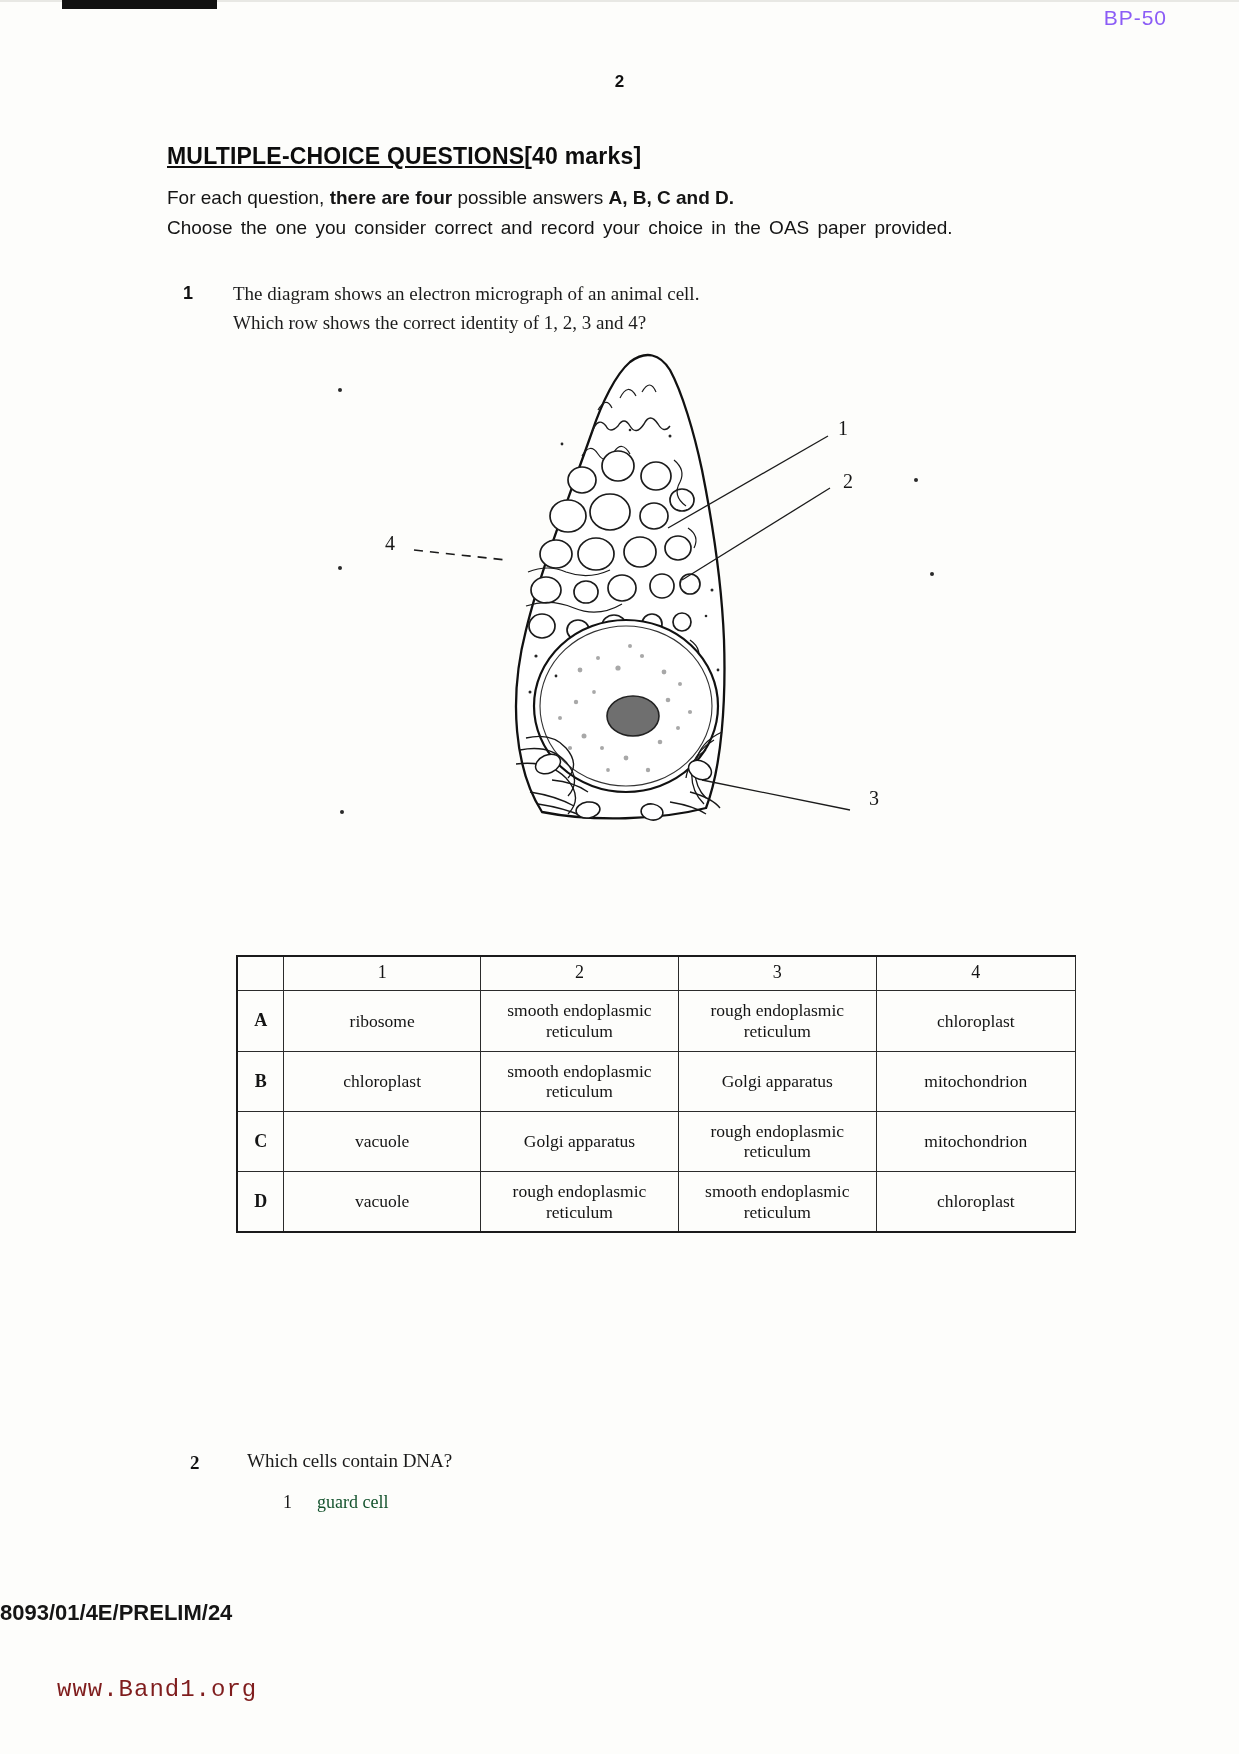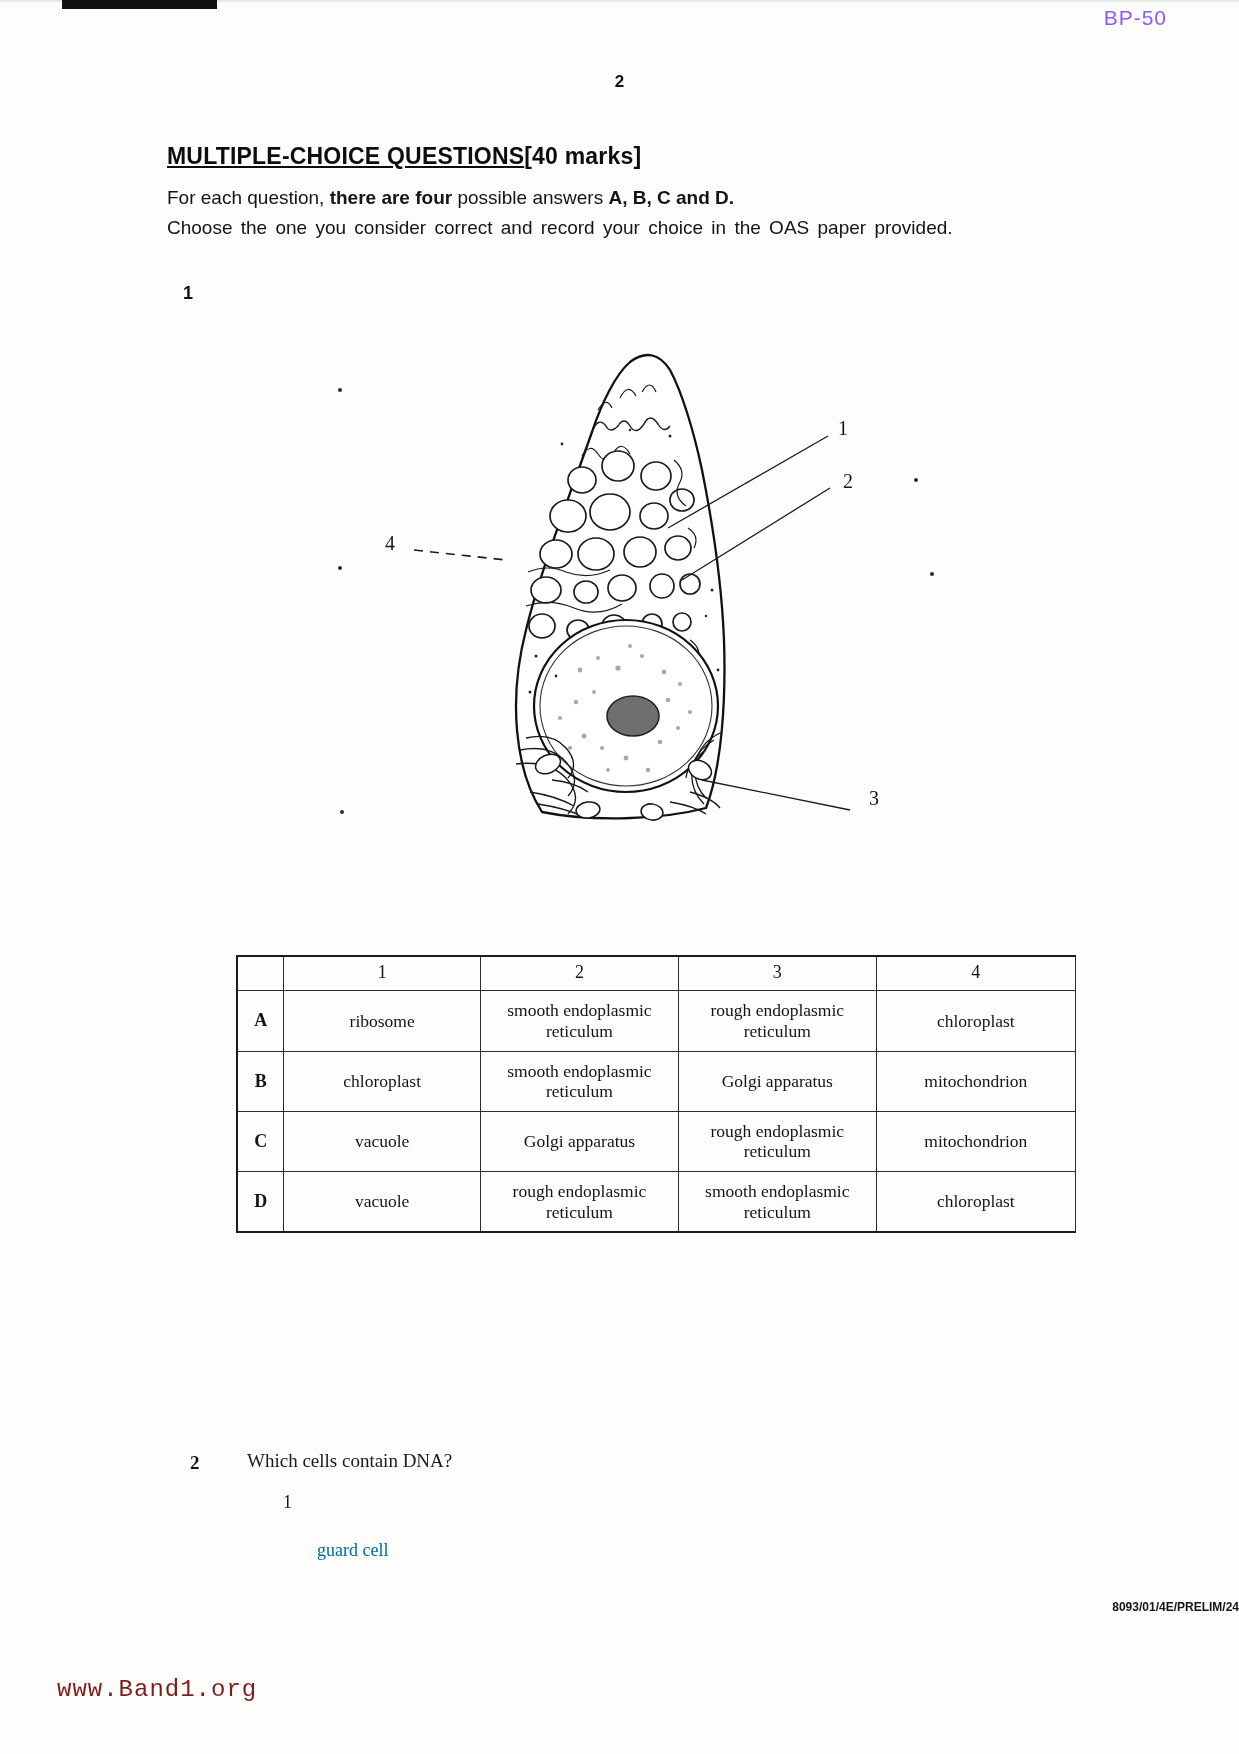"The diagram shows an electron" div.q1-text { html: none -> <div> <span>The diagram shows an electron micrograph of an animal cell.</span><br> <span>Which row shows the correct identity of 1, 2, 3 and 4?</span> </div> }
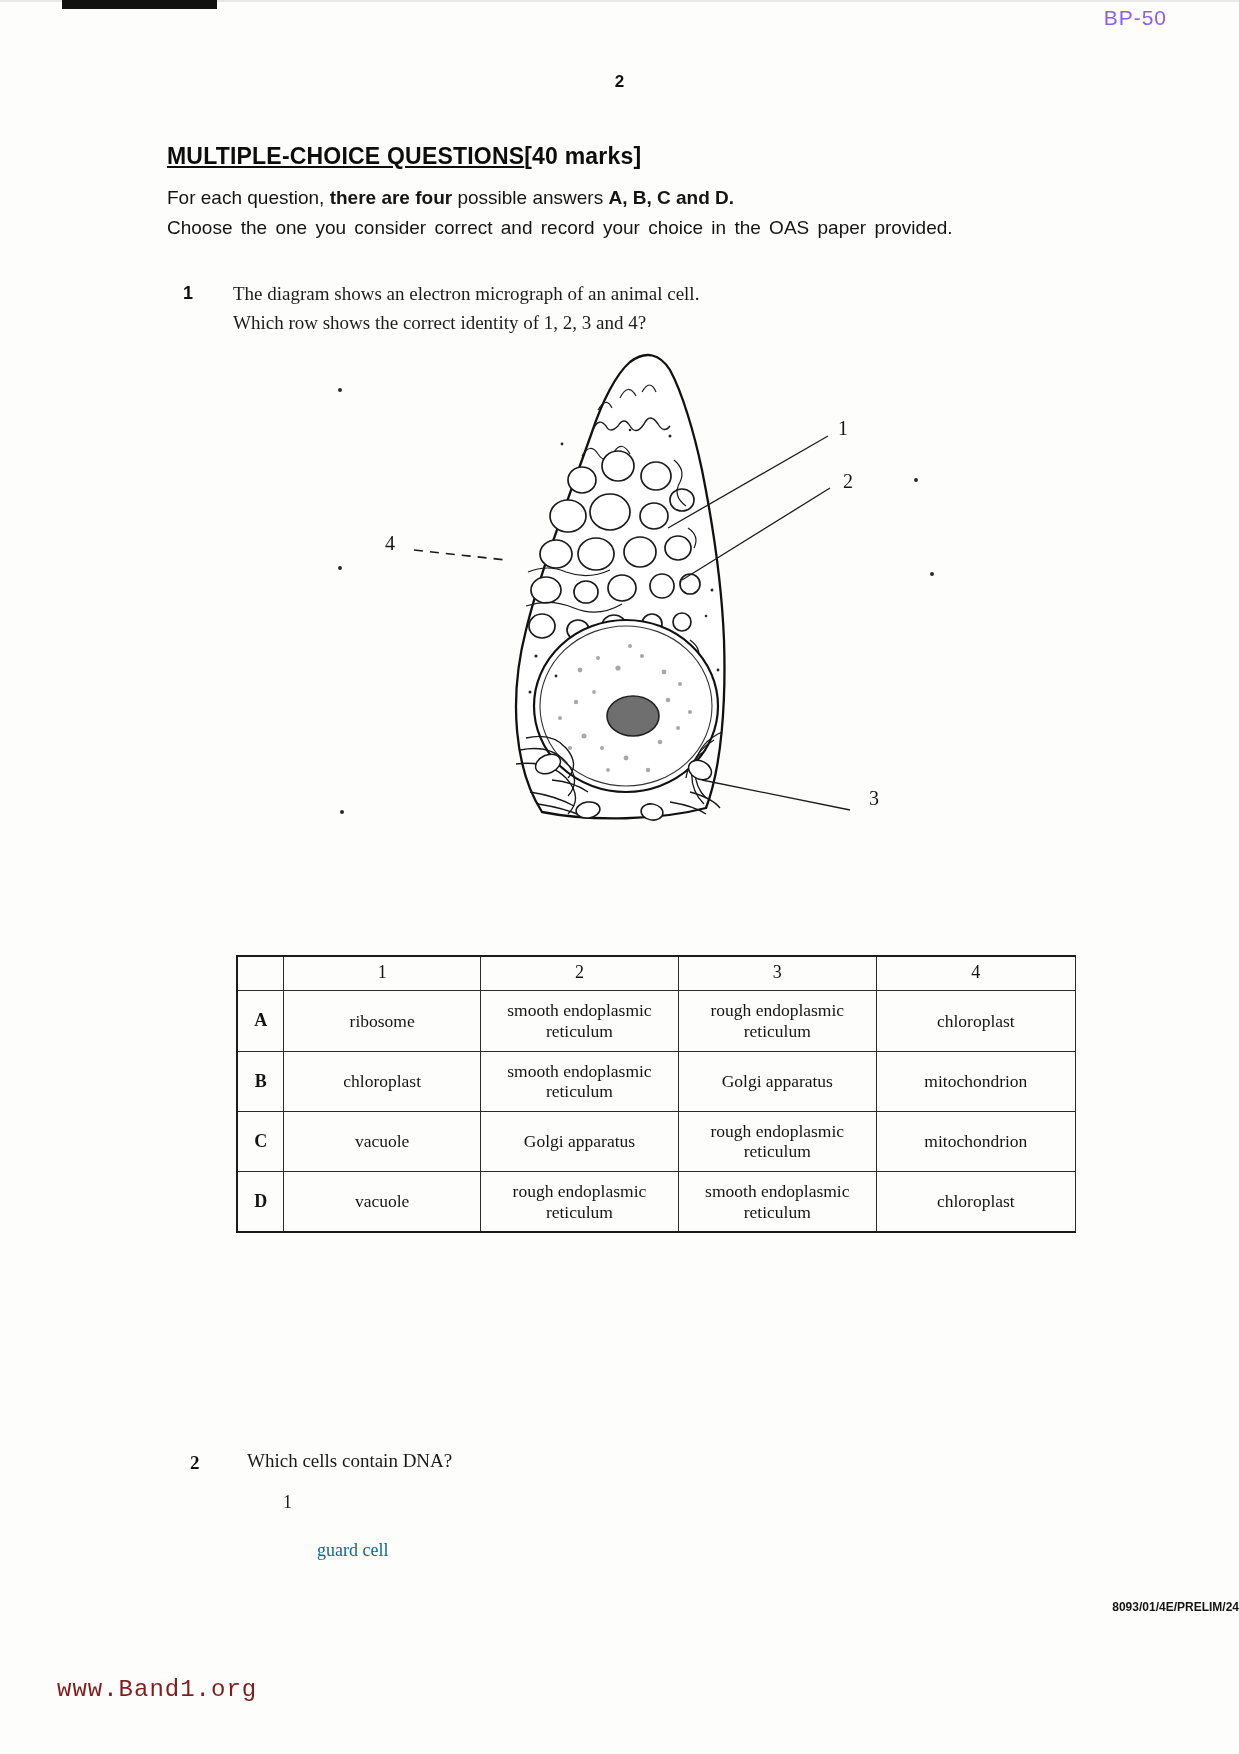"guard cell" .q2-opt-text { color: #0369a1 -> #14532d; margin-top: 48px -> none }
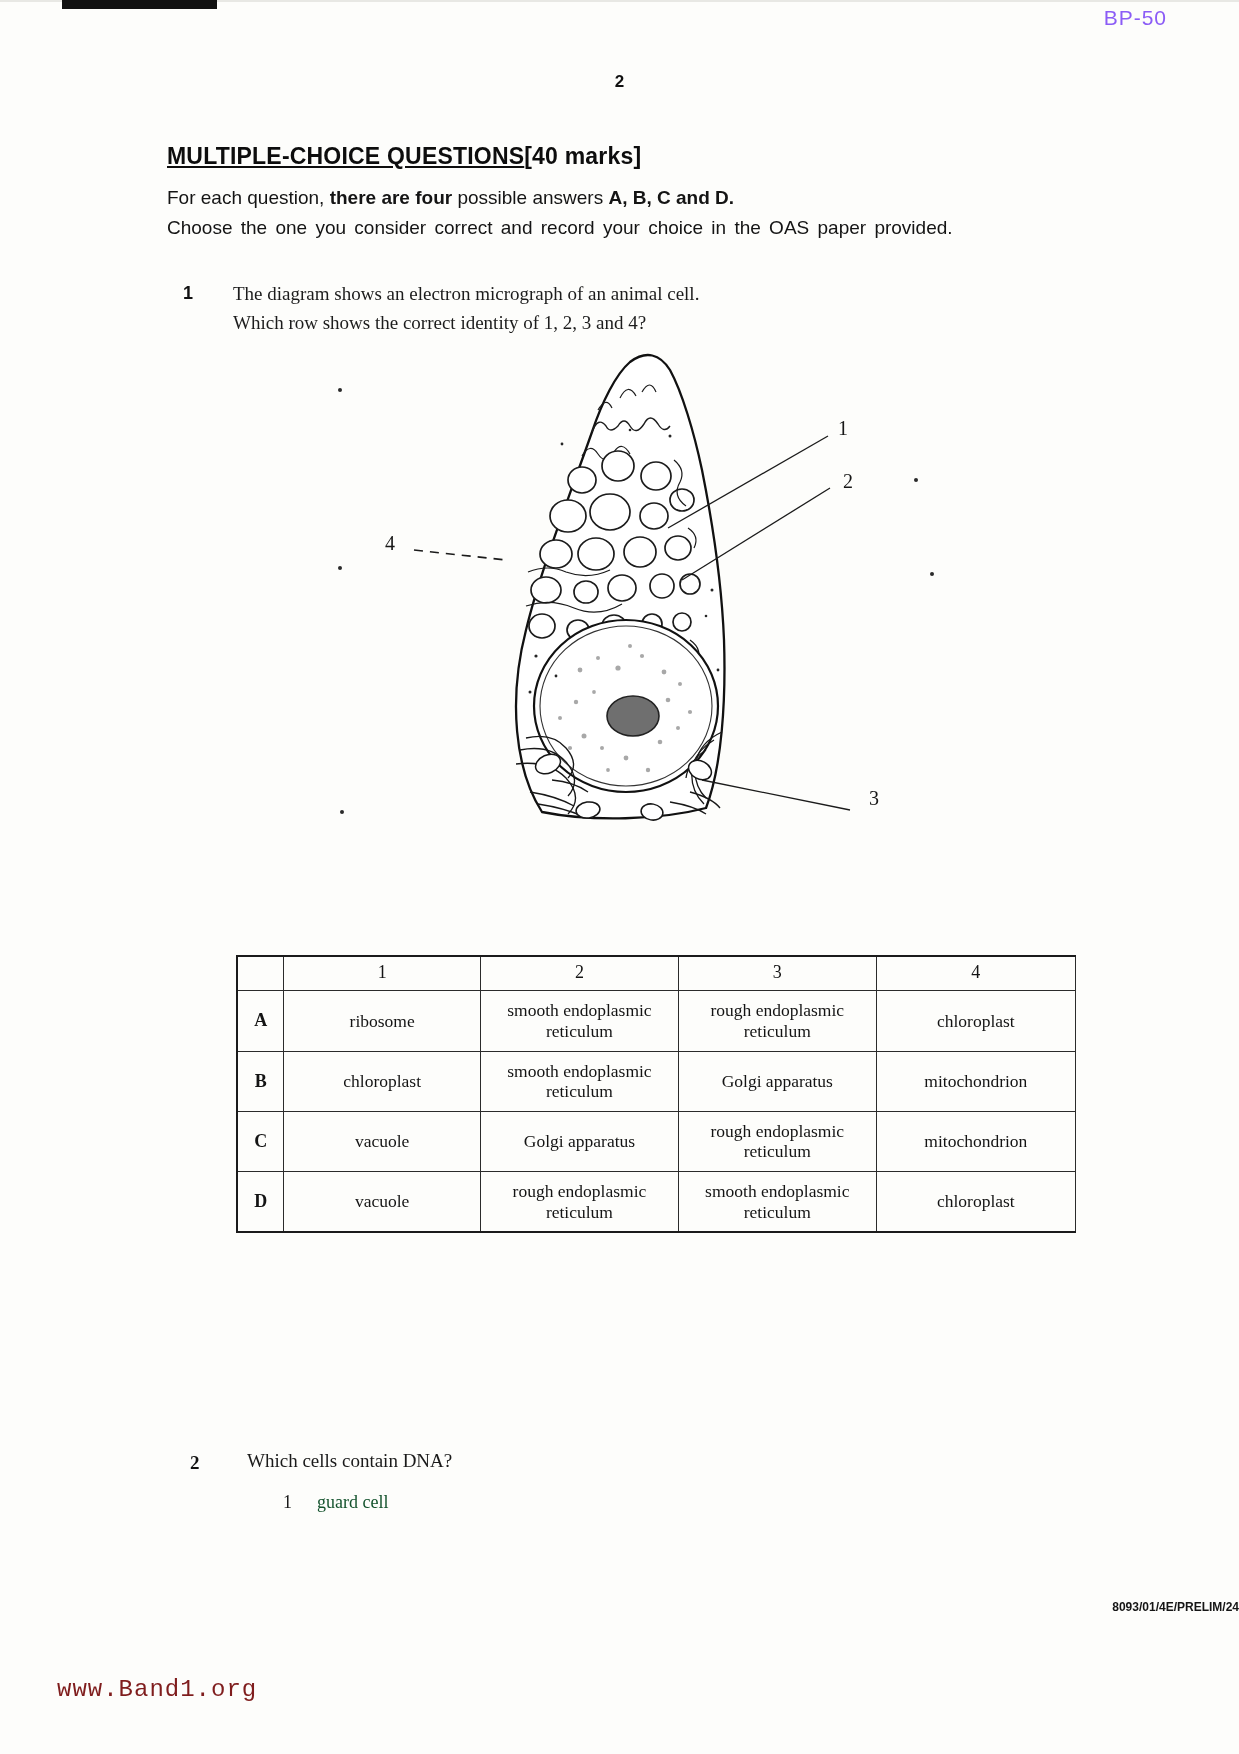"8093/01/4E/PRELIM/24" .paper-code { font-size: 12px -> 22px; text-align: right -> left }
